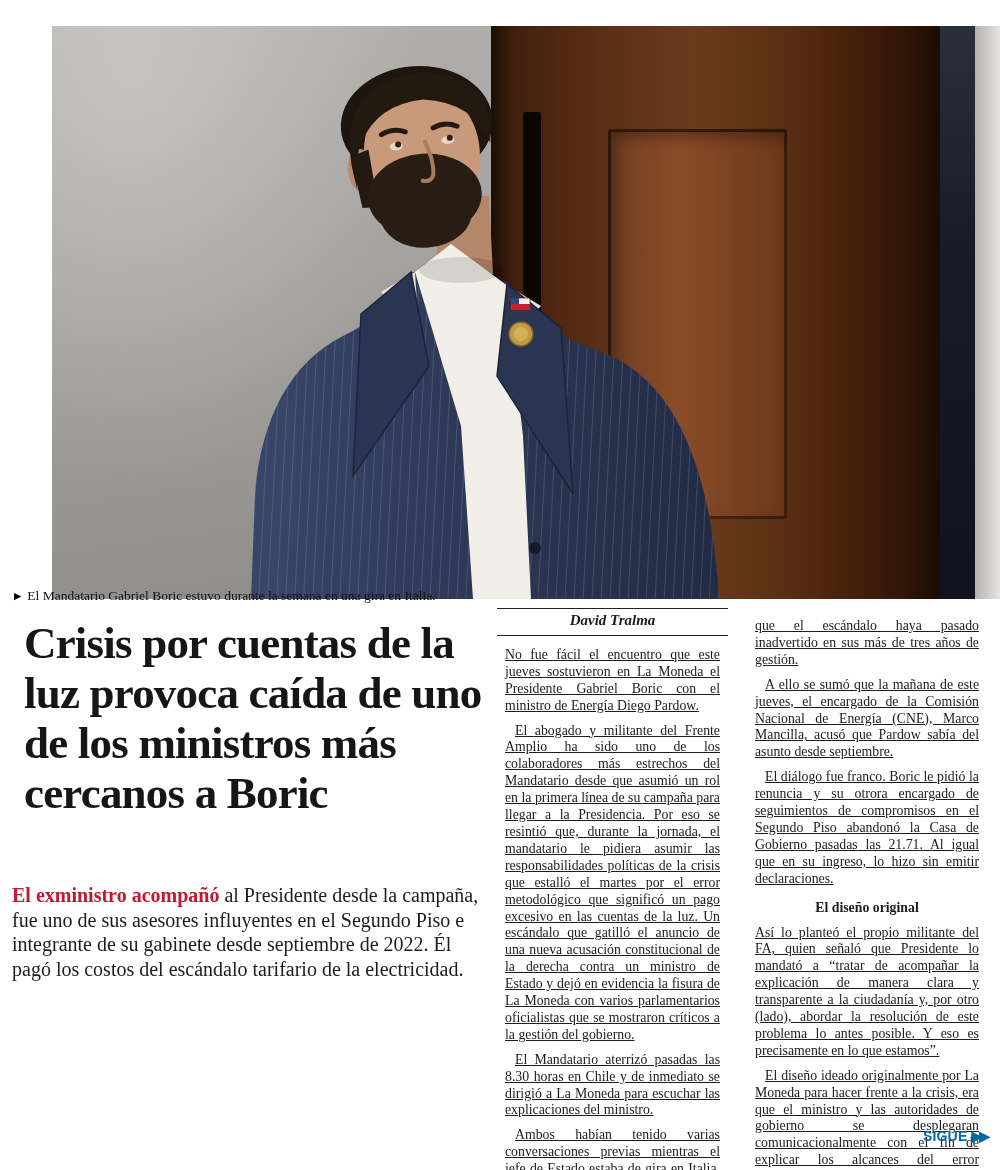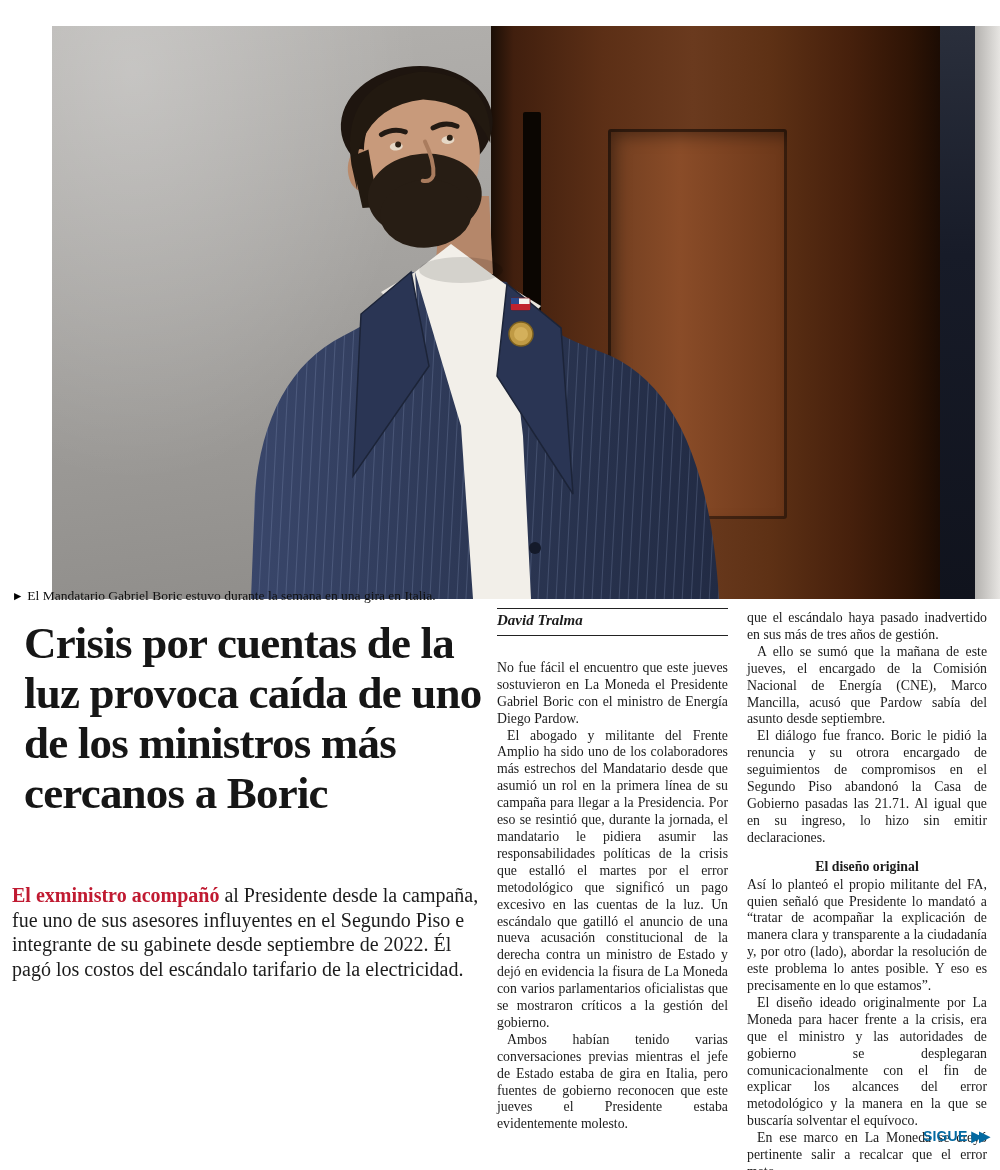"David Tralma" .byline { margin: 0 0 24px 0 -> 0 0 11px 0; text-align: left -> center }
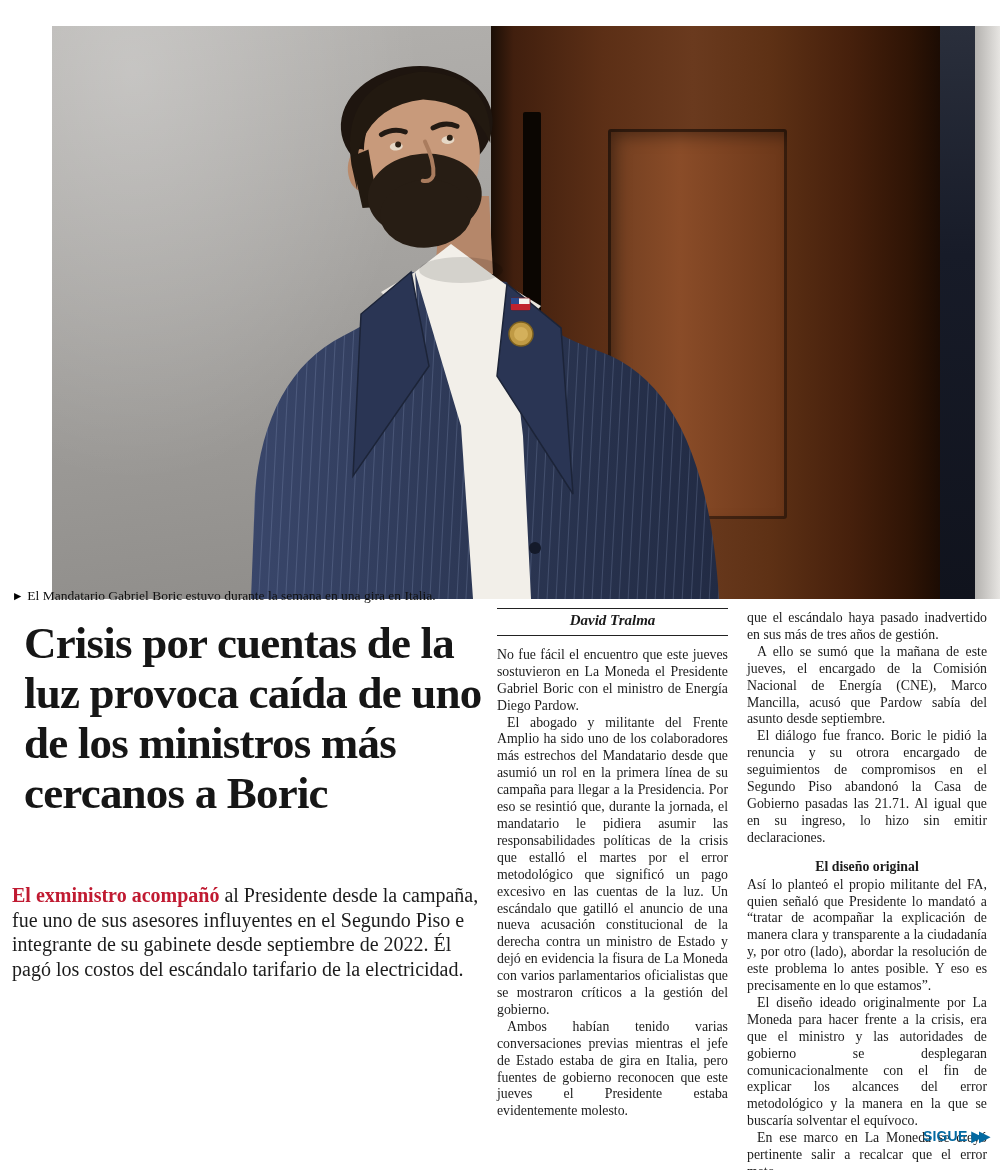"que el escándalo haya pasado" .col p { margin: 0 -> 8px; text-decoration: none -> underline }
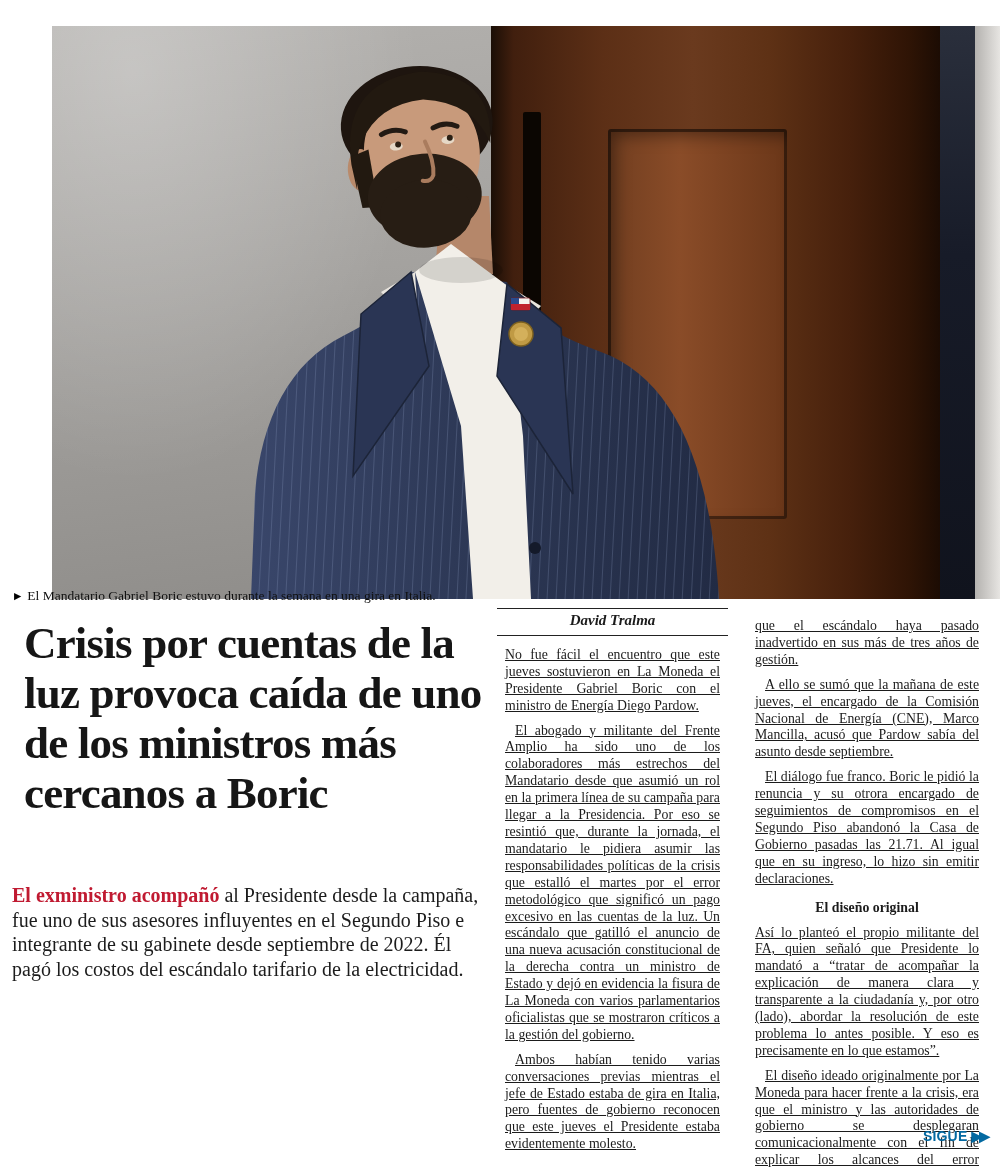"El Mandatario aterrizó pasadas las" p { html: none -> <p>El Mandatario aterrizó pasadas las 8.30 horas en Chile y de inmediato se dirigió a La Moneda para escuchar las explicaciones del ministro.</p> }
